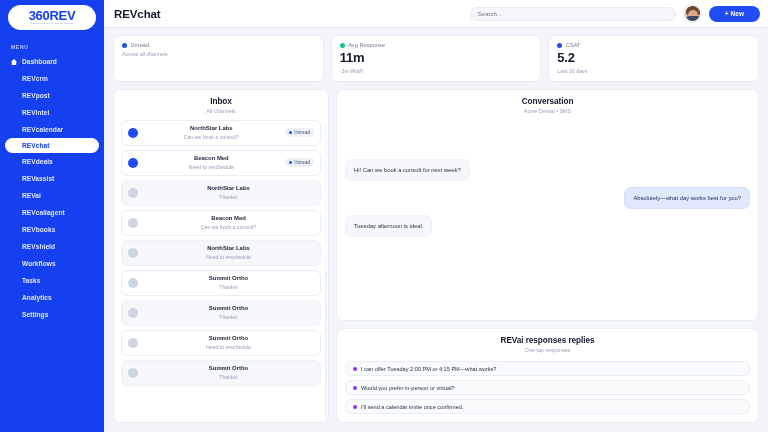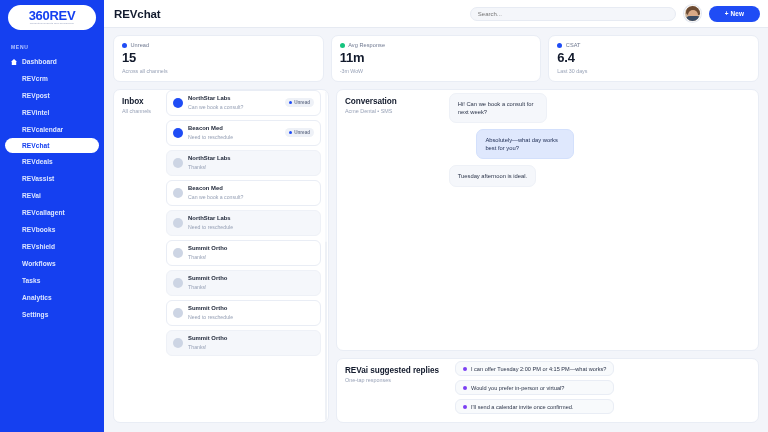"15" div.kpi-value { html: <div>15</div> -> none }
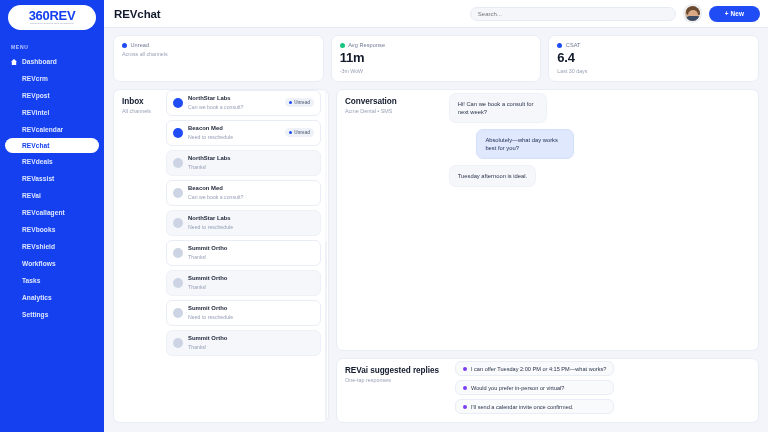"6.4" div.kpi-value { text: 6.4 -> 5.2 }
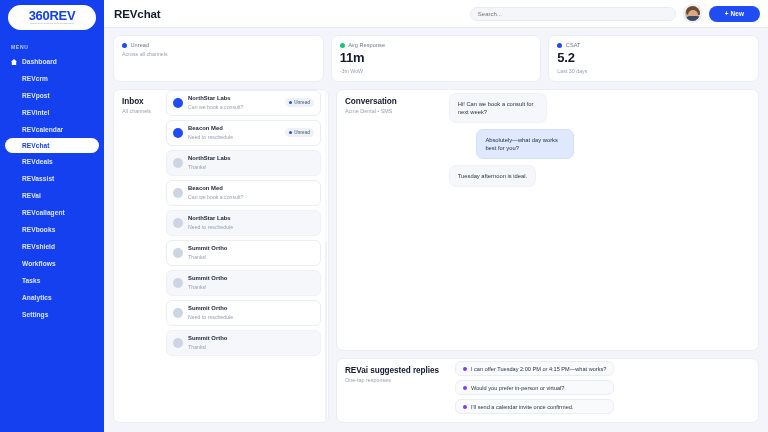"Inbox" .panel { flex-direction: row -> column; text-align: none -> center }
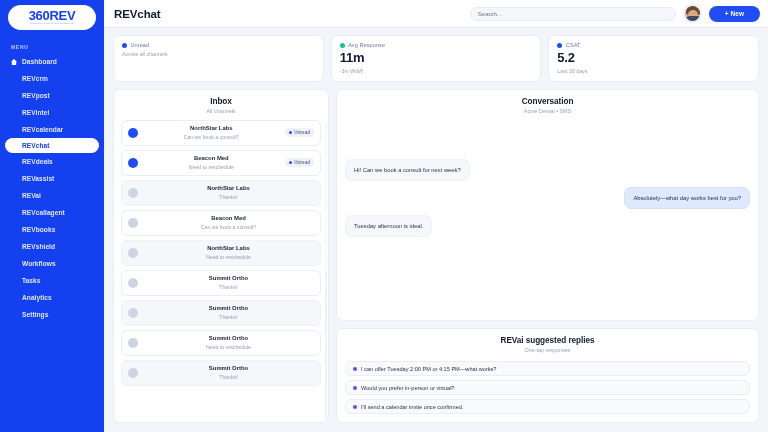"REVai suggested replies" div.panel-title { text: suggested -> responses }
